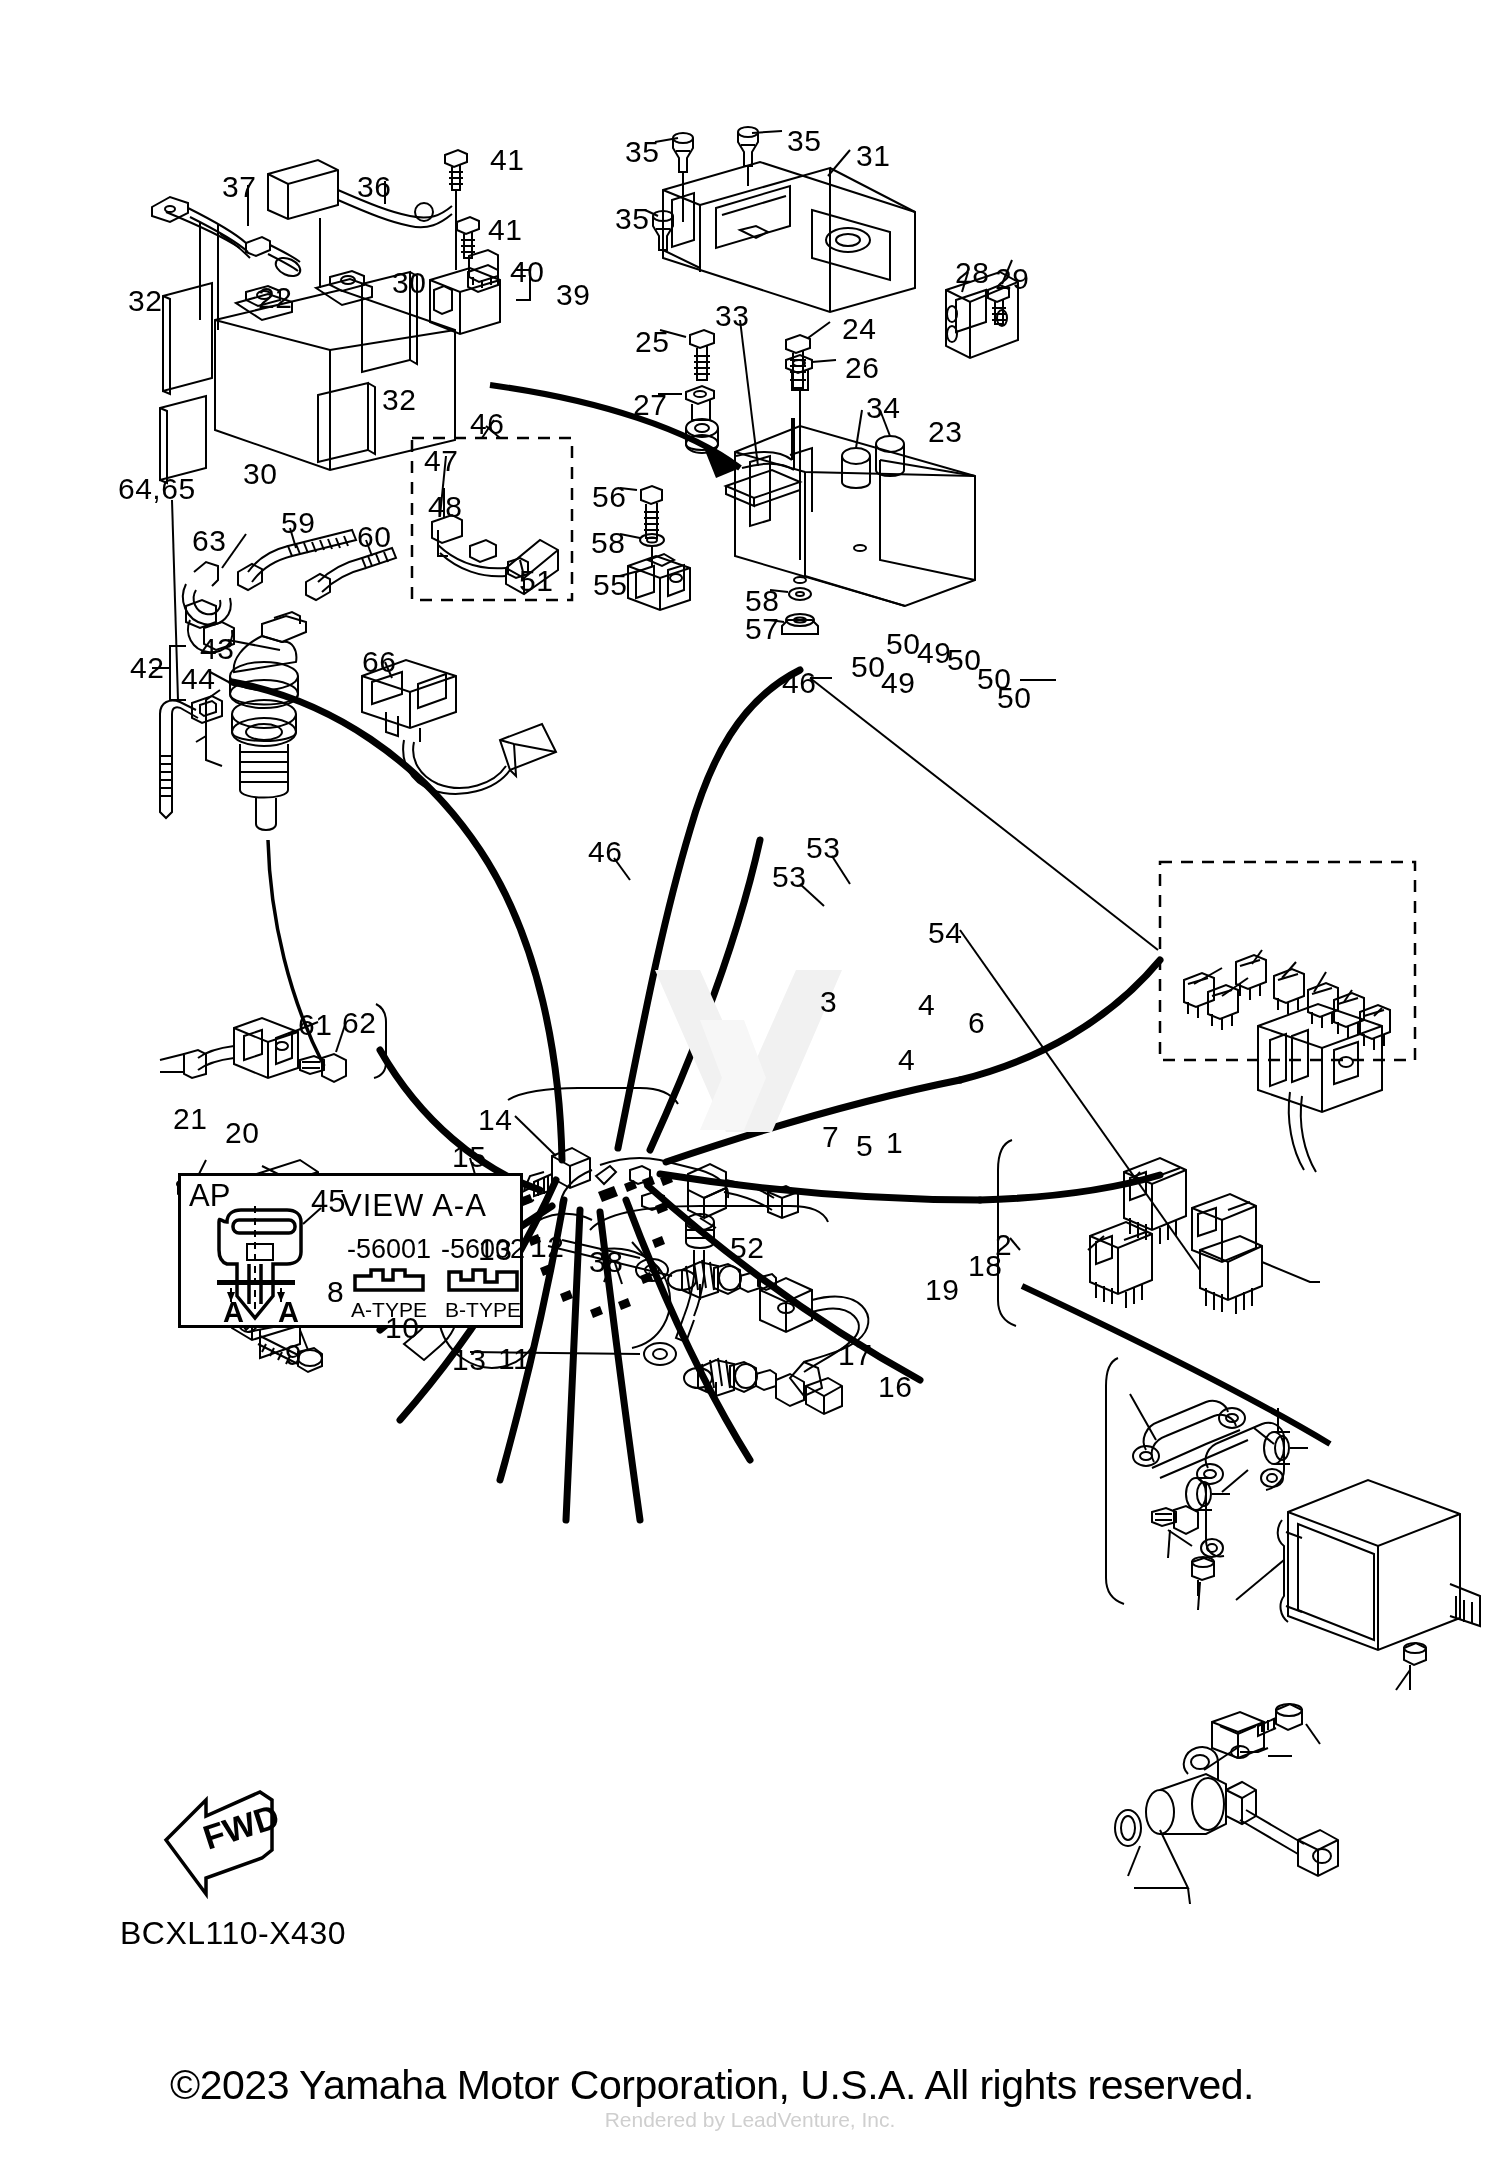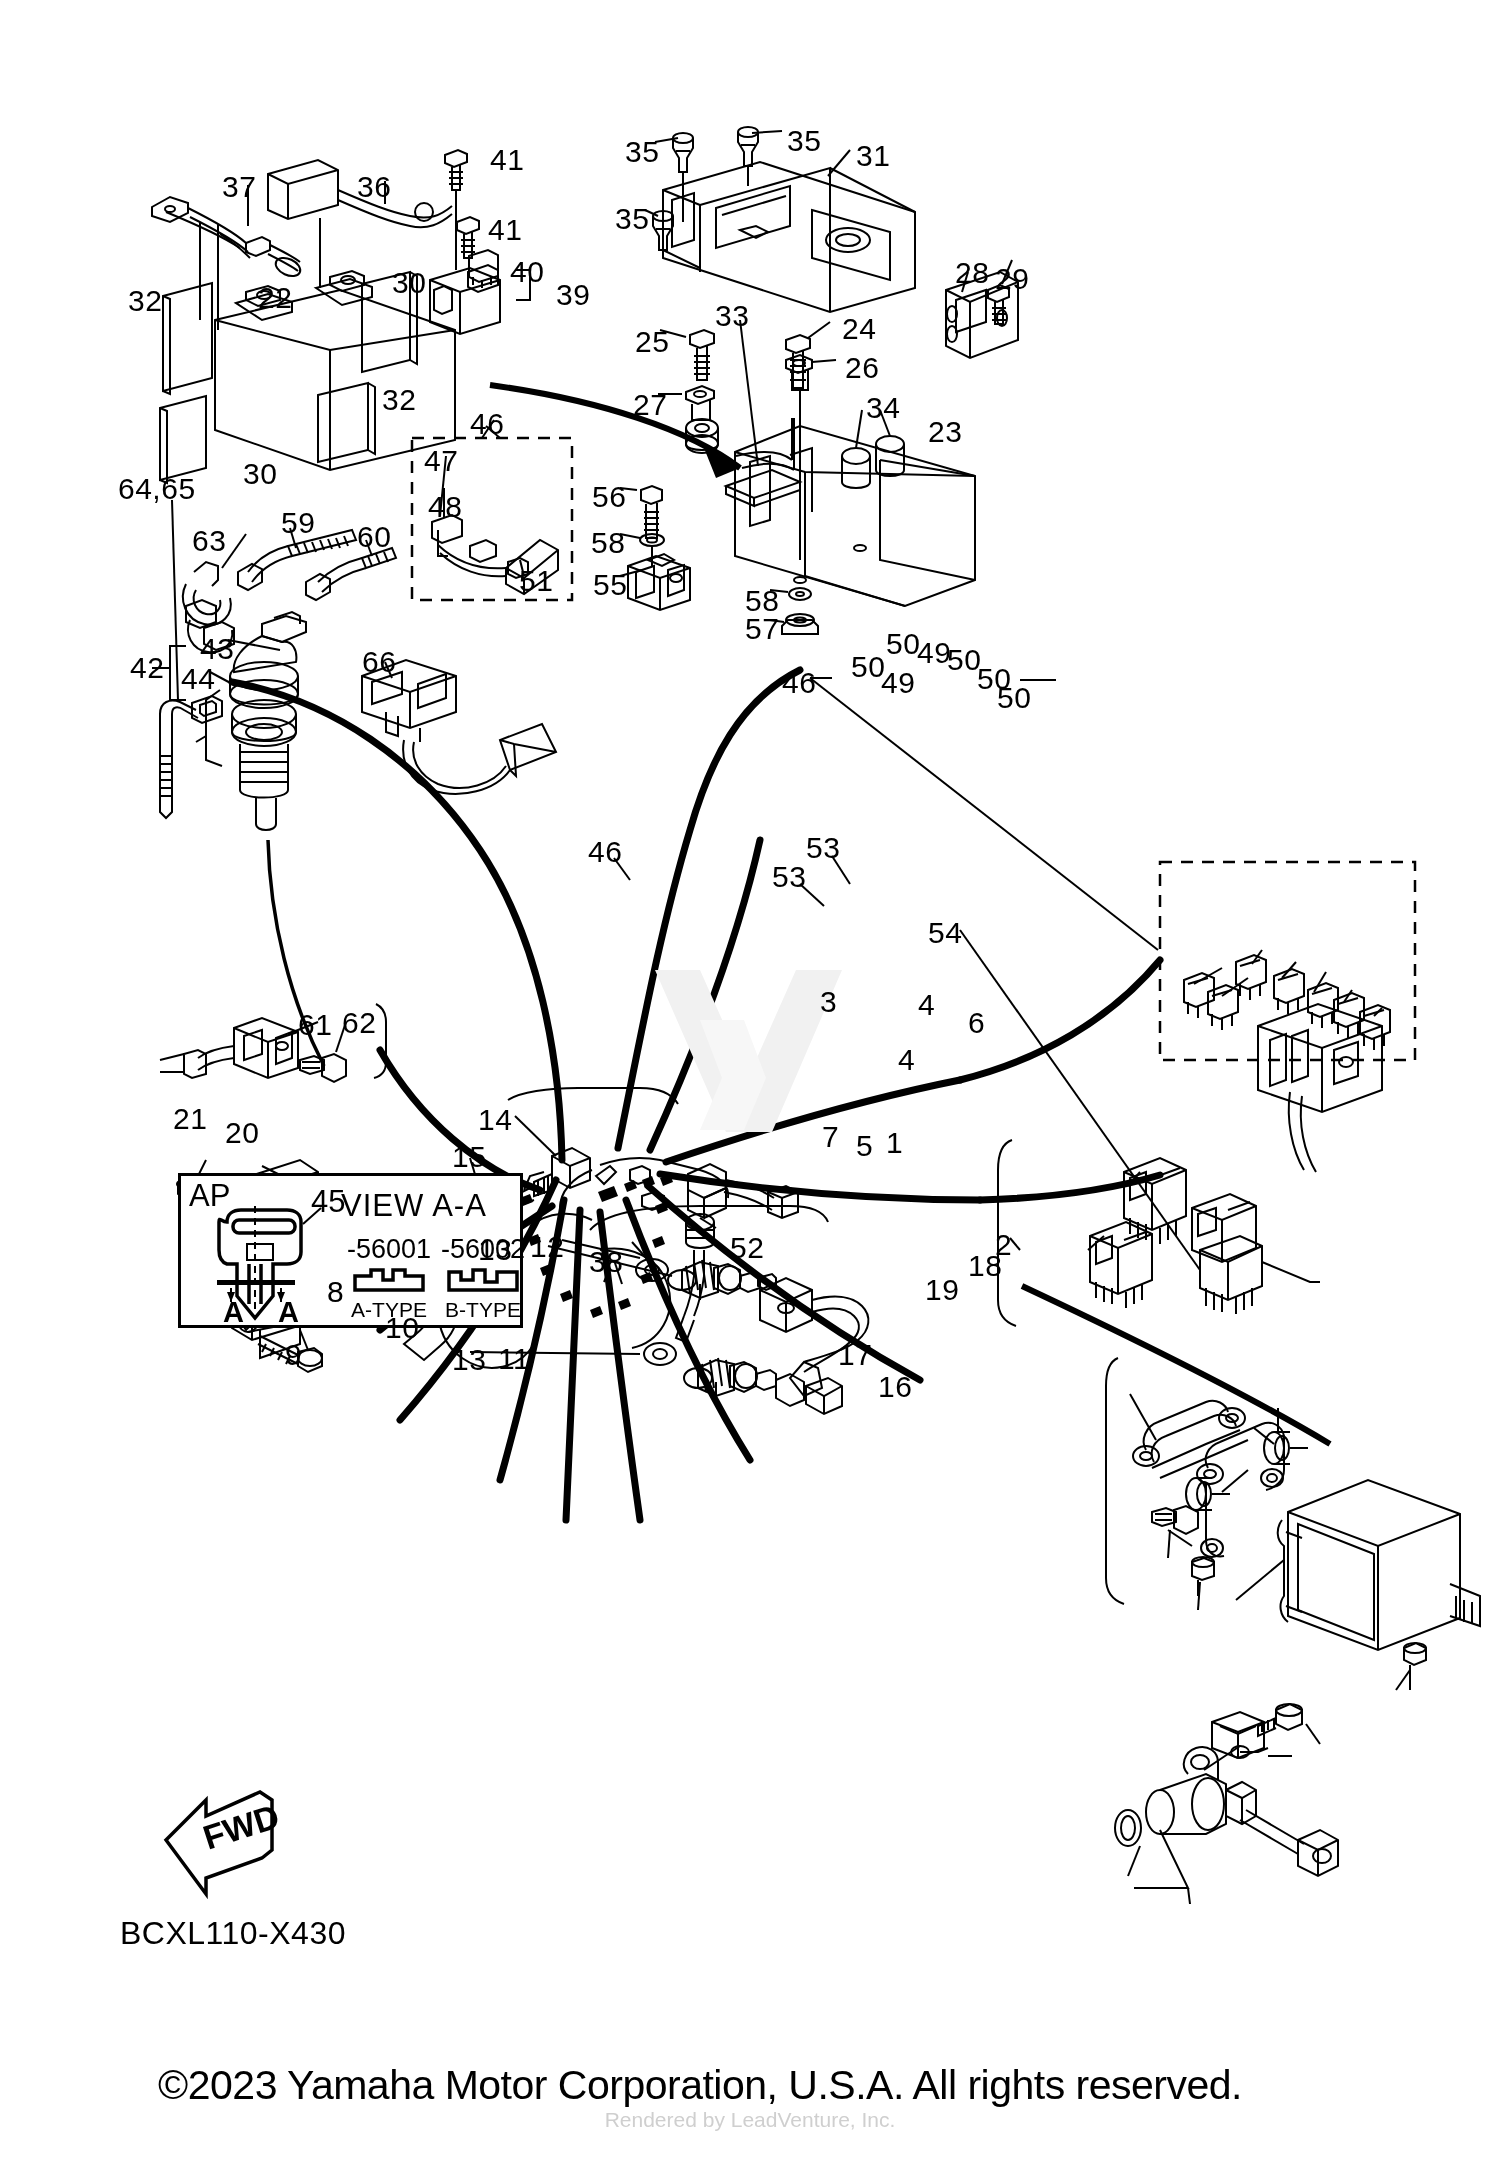"©2023 Yamaha Motor Corporation, U.S.A." .footer { padding-left: none -> 12px }
